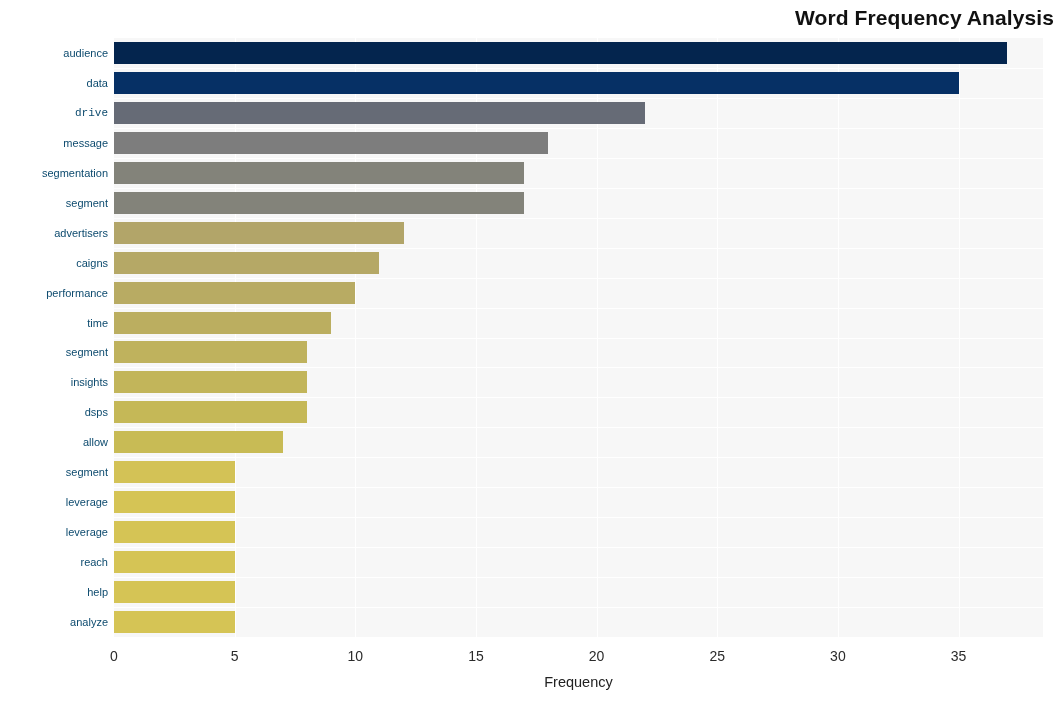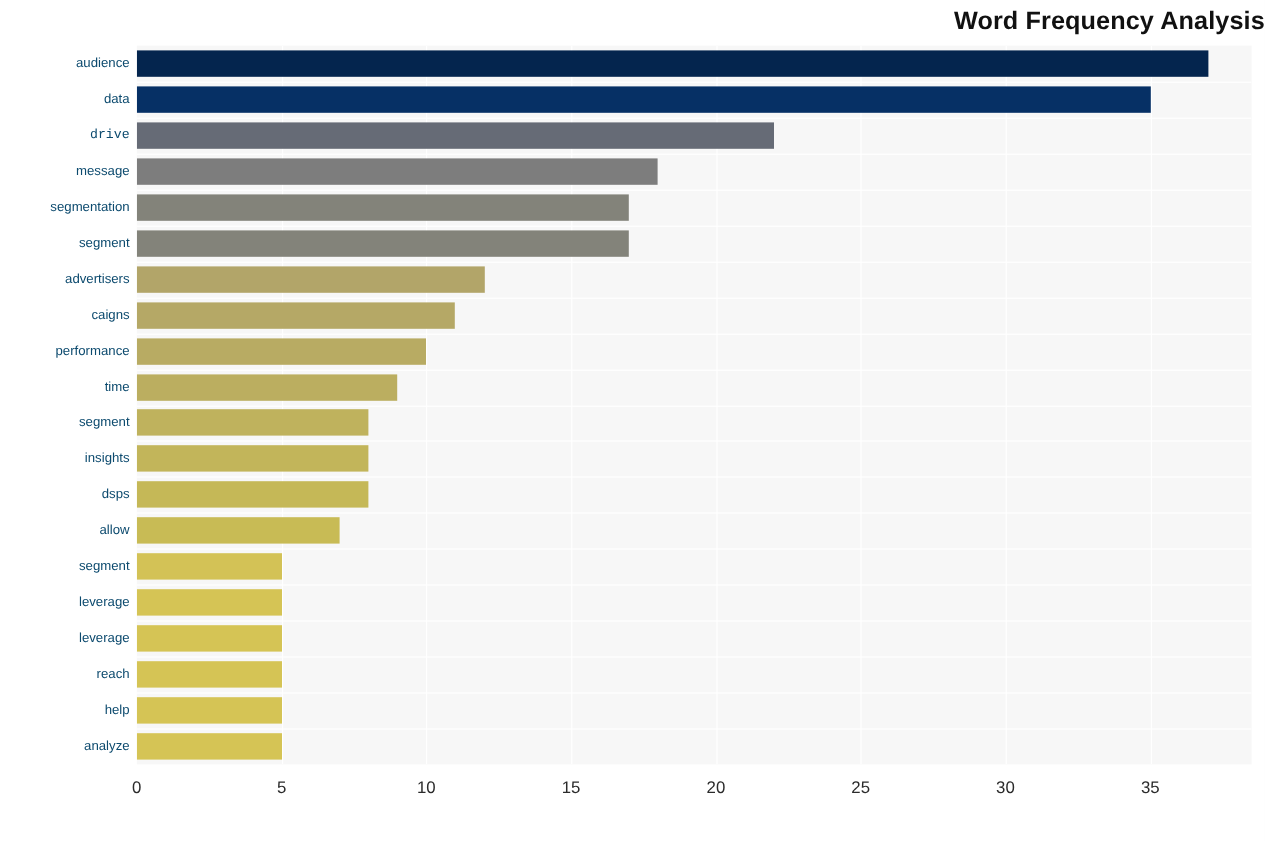"Frequency" div.xaxis-label { html: none -> <div>Frequency</div> }
